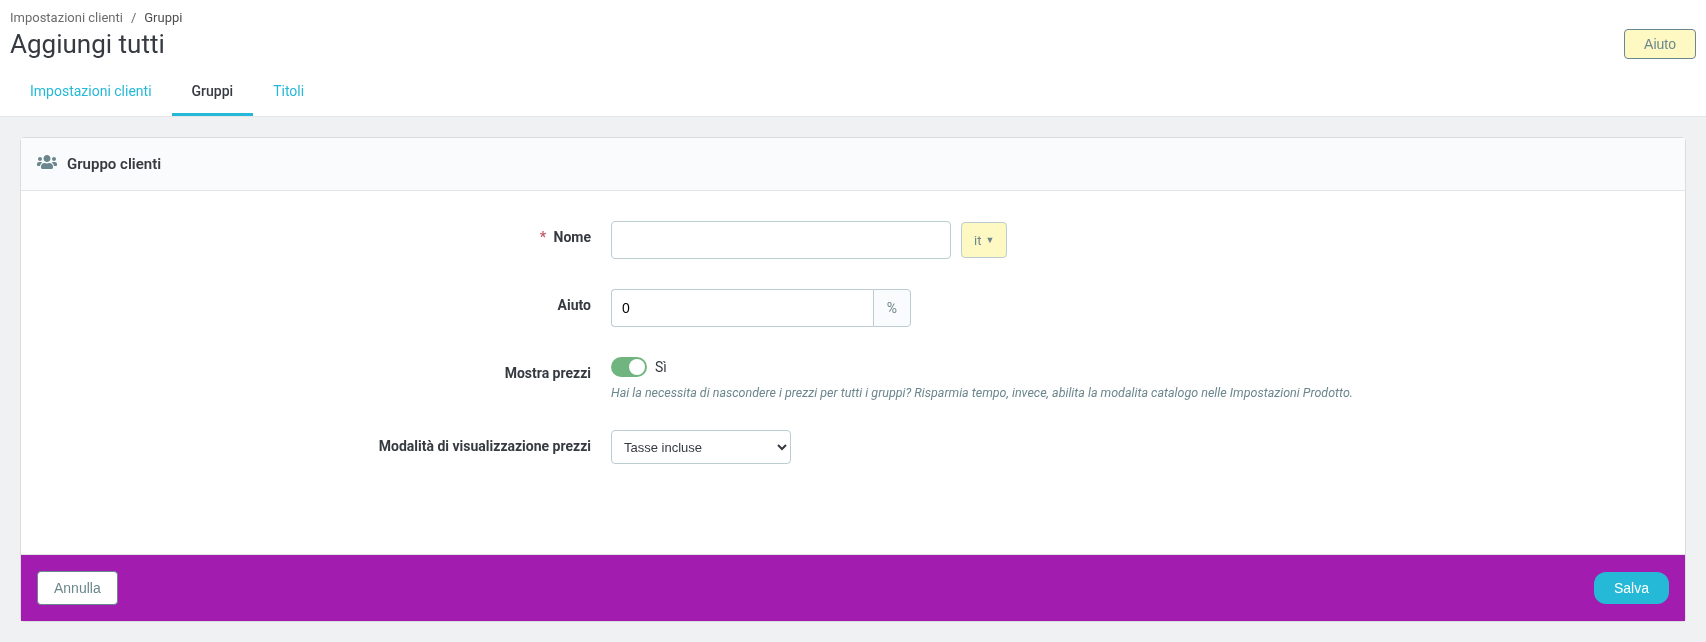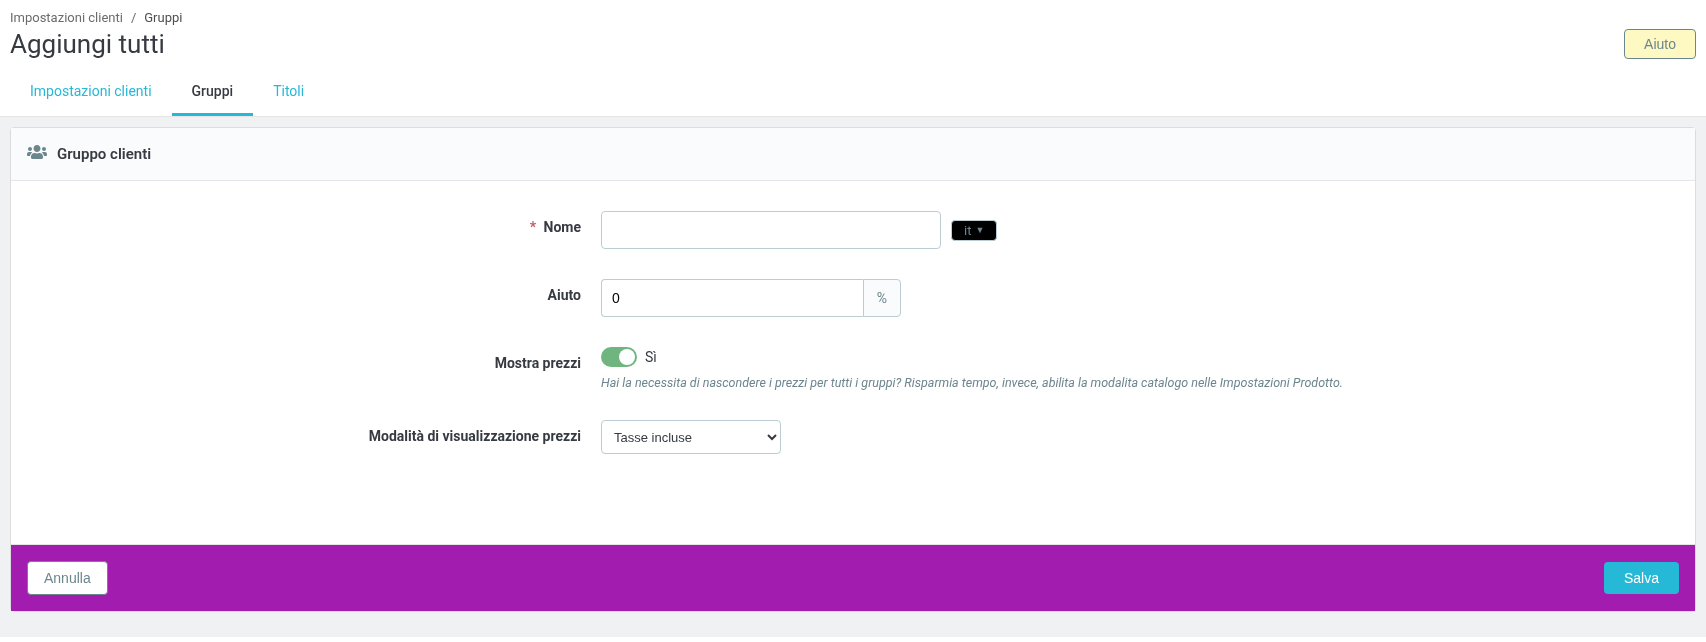"Gruppo clienti" .page-bg { padding: 10px -> 20px }
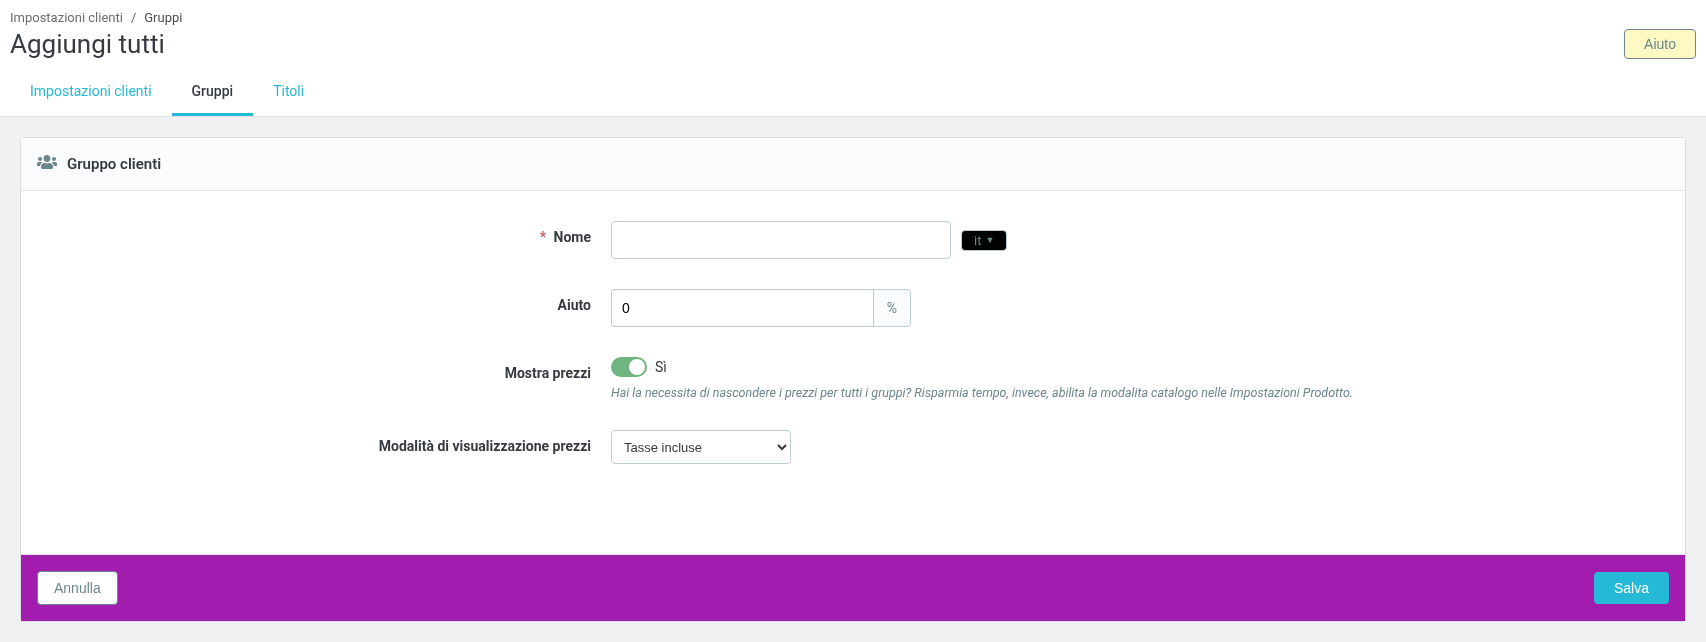"it" .lang-dropdown { background: #000000 -> #fef9c3; height: 21px -> 36px }
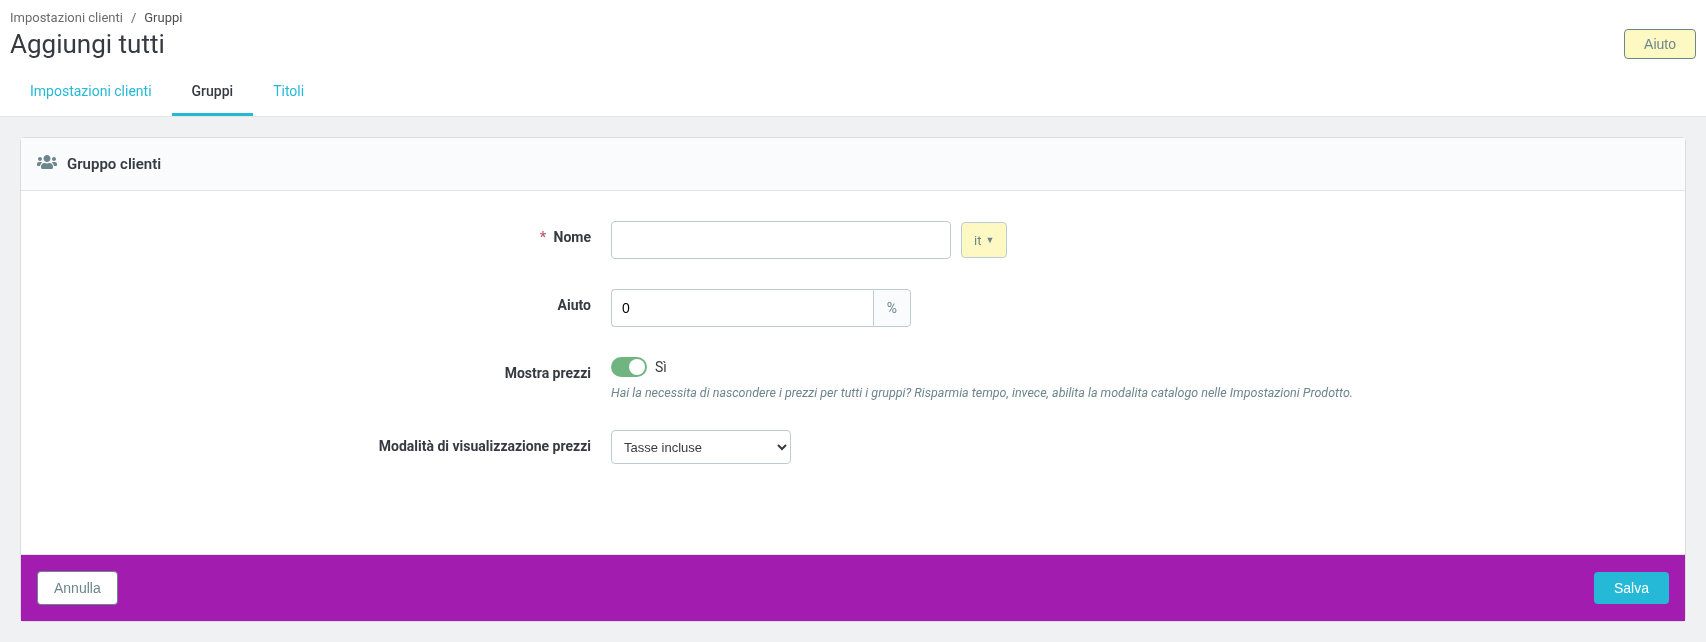"Salva" .btn-save { border-radius: 4px -> 12px }
